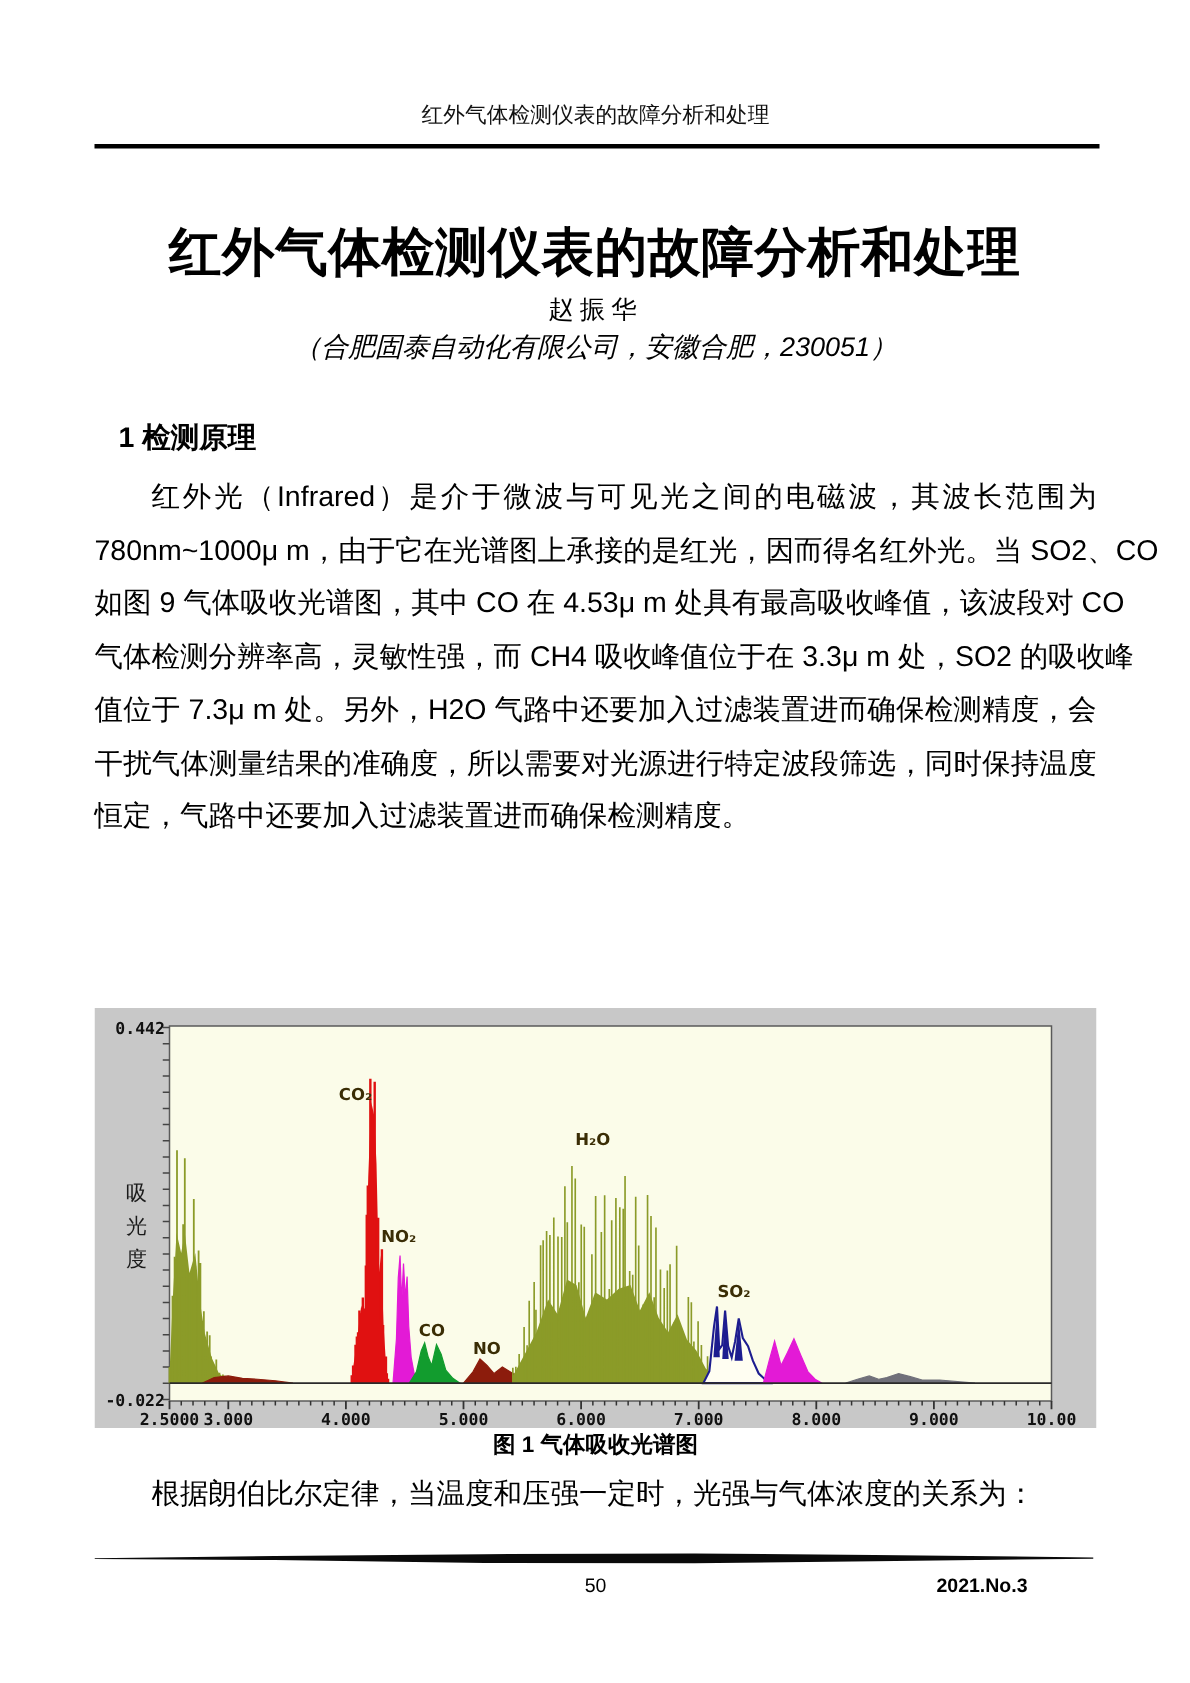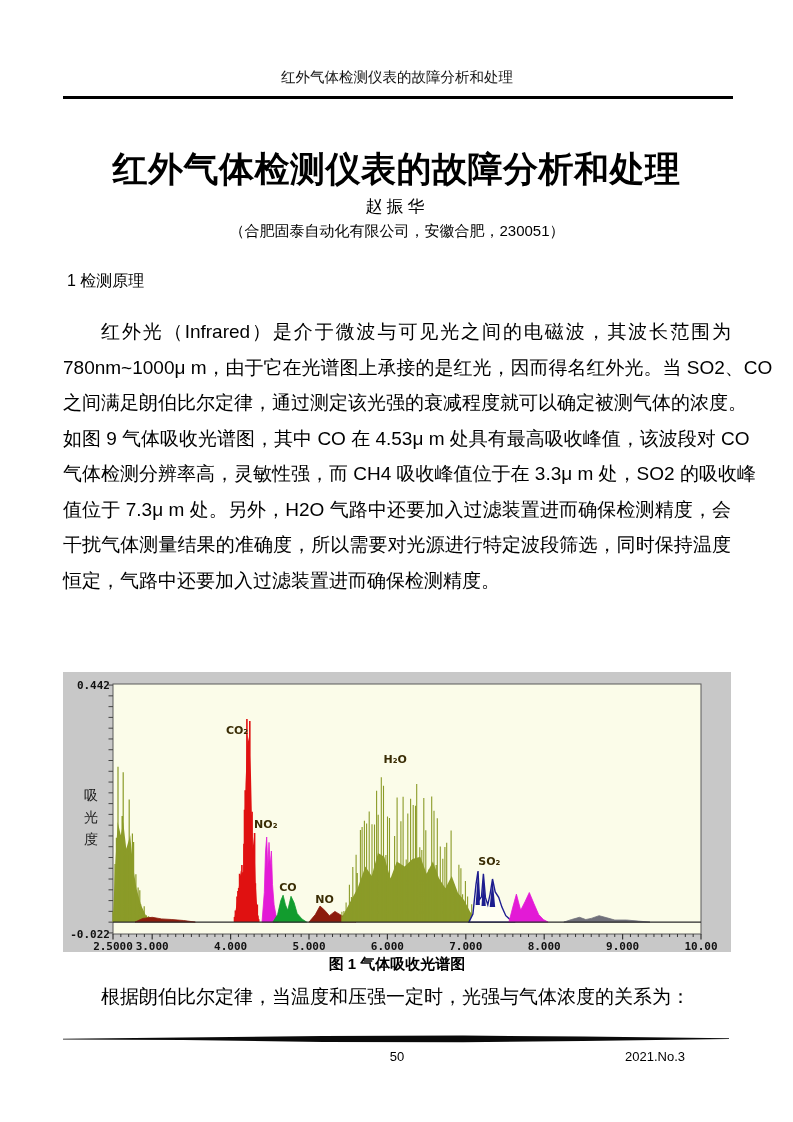"（合肥固泰自动化有限公司，安徽合肥，230051）" .affiliation { font-size: 15px -> 18px; font-style: none -> italic }
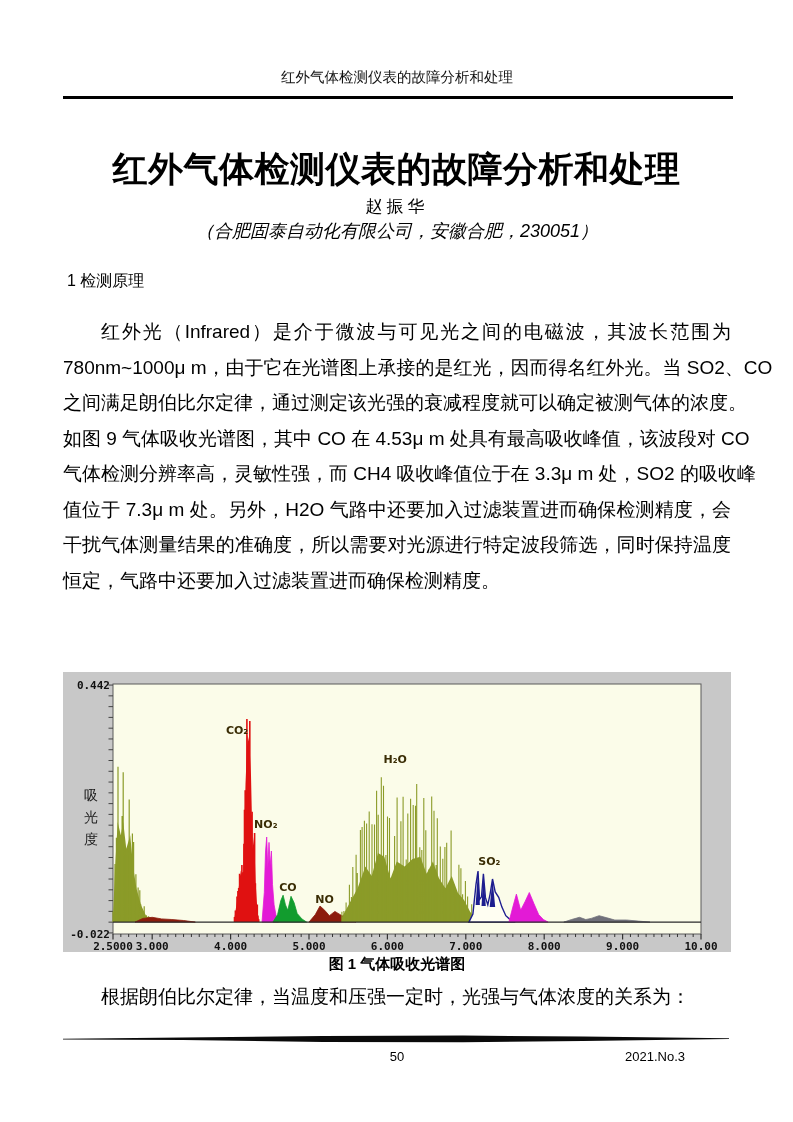"1 检测原理" .heading { font-size: 16px -> 19px; font-weight: 400 -> 700; margin: 4px -> 16px }
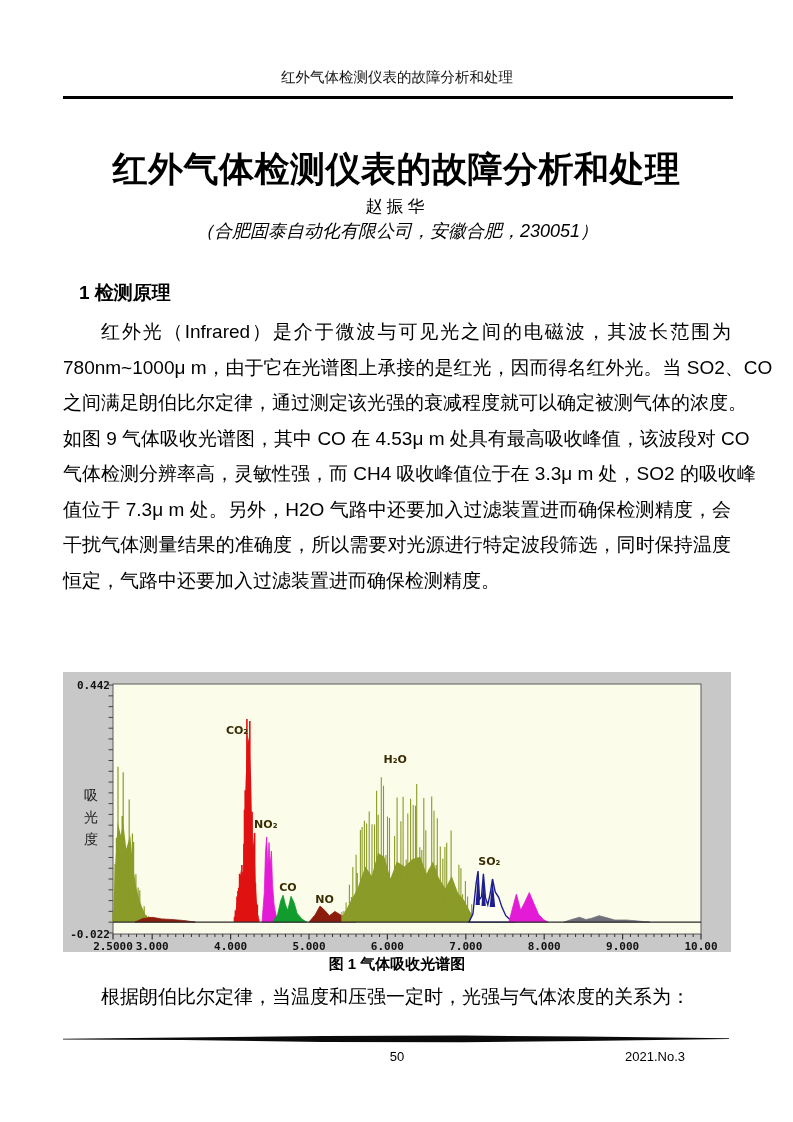"之间满足朗伯比尔定律，通过测定该光强的衰减程度就可以确定被测气体的浓度。" div.bodyline { html: <div>之间满足朗伯比尔定律，通过测定该光强的衰减程度就可以确定被测气体的浓度。</div> -> none }
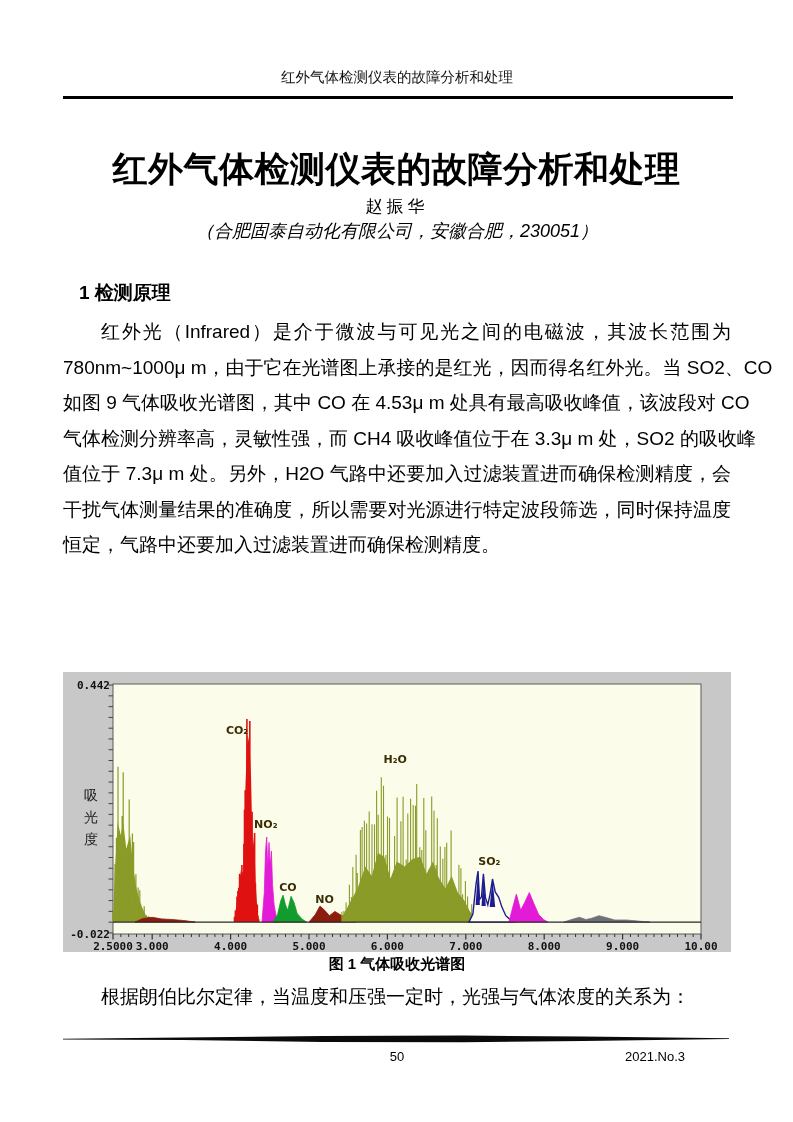"2021.No.3" .footer-issue { font-weight: none -> bold }
